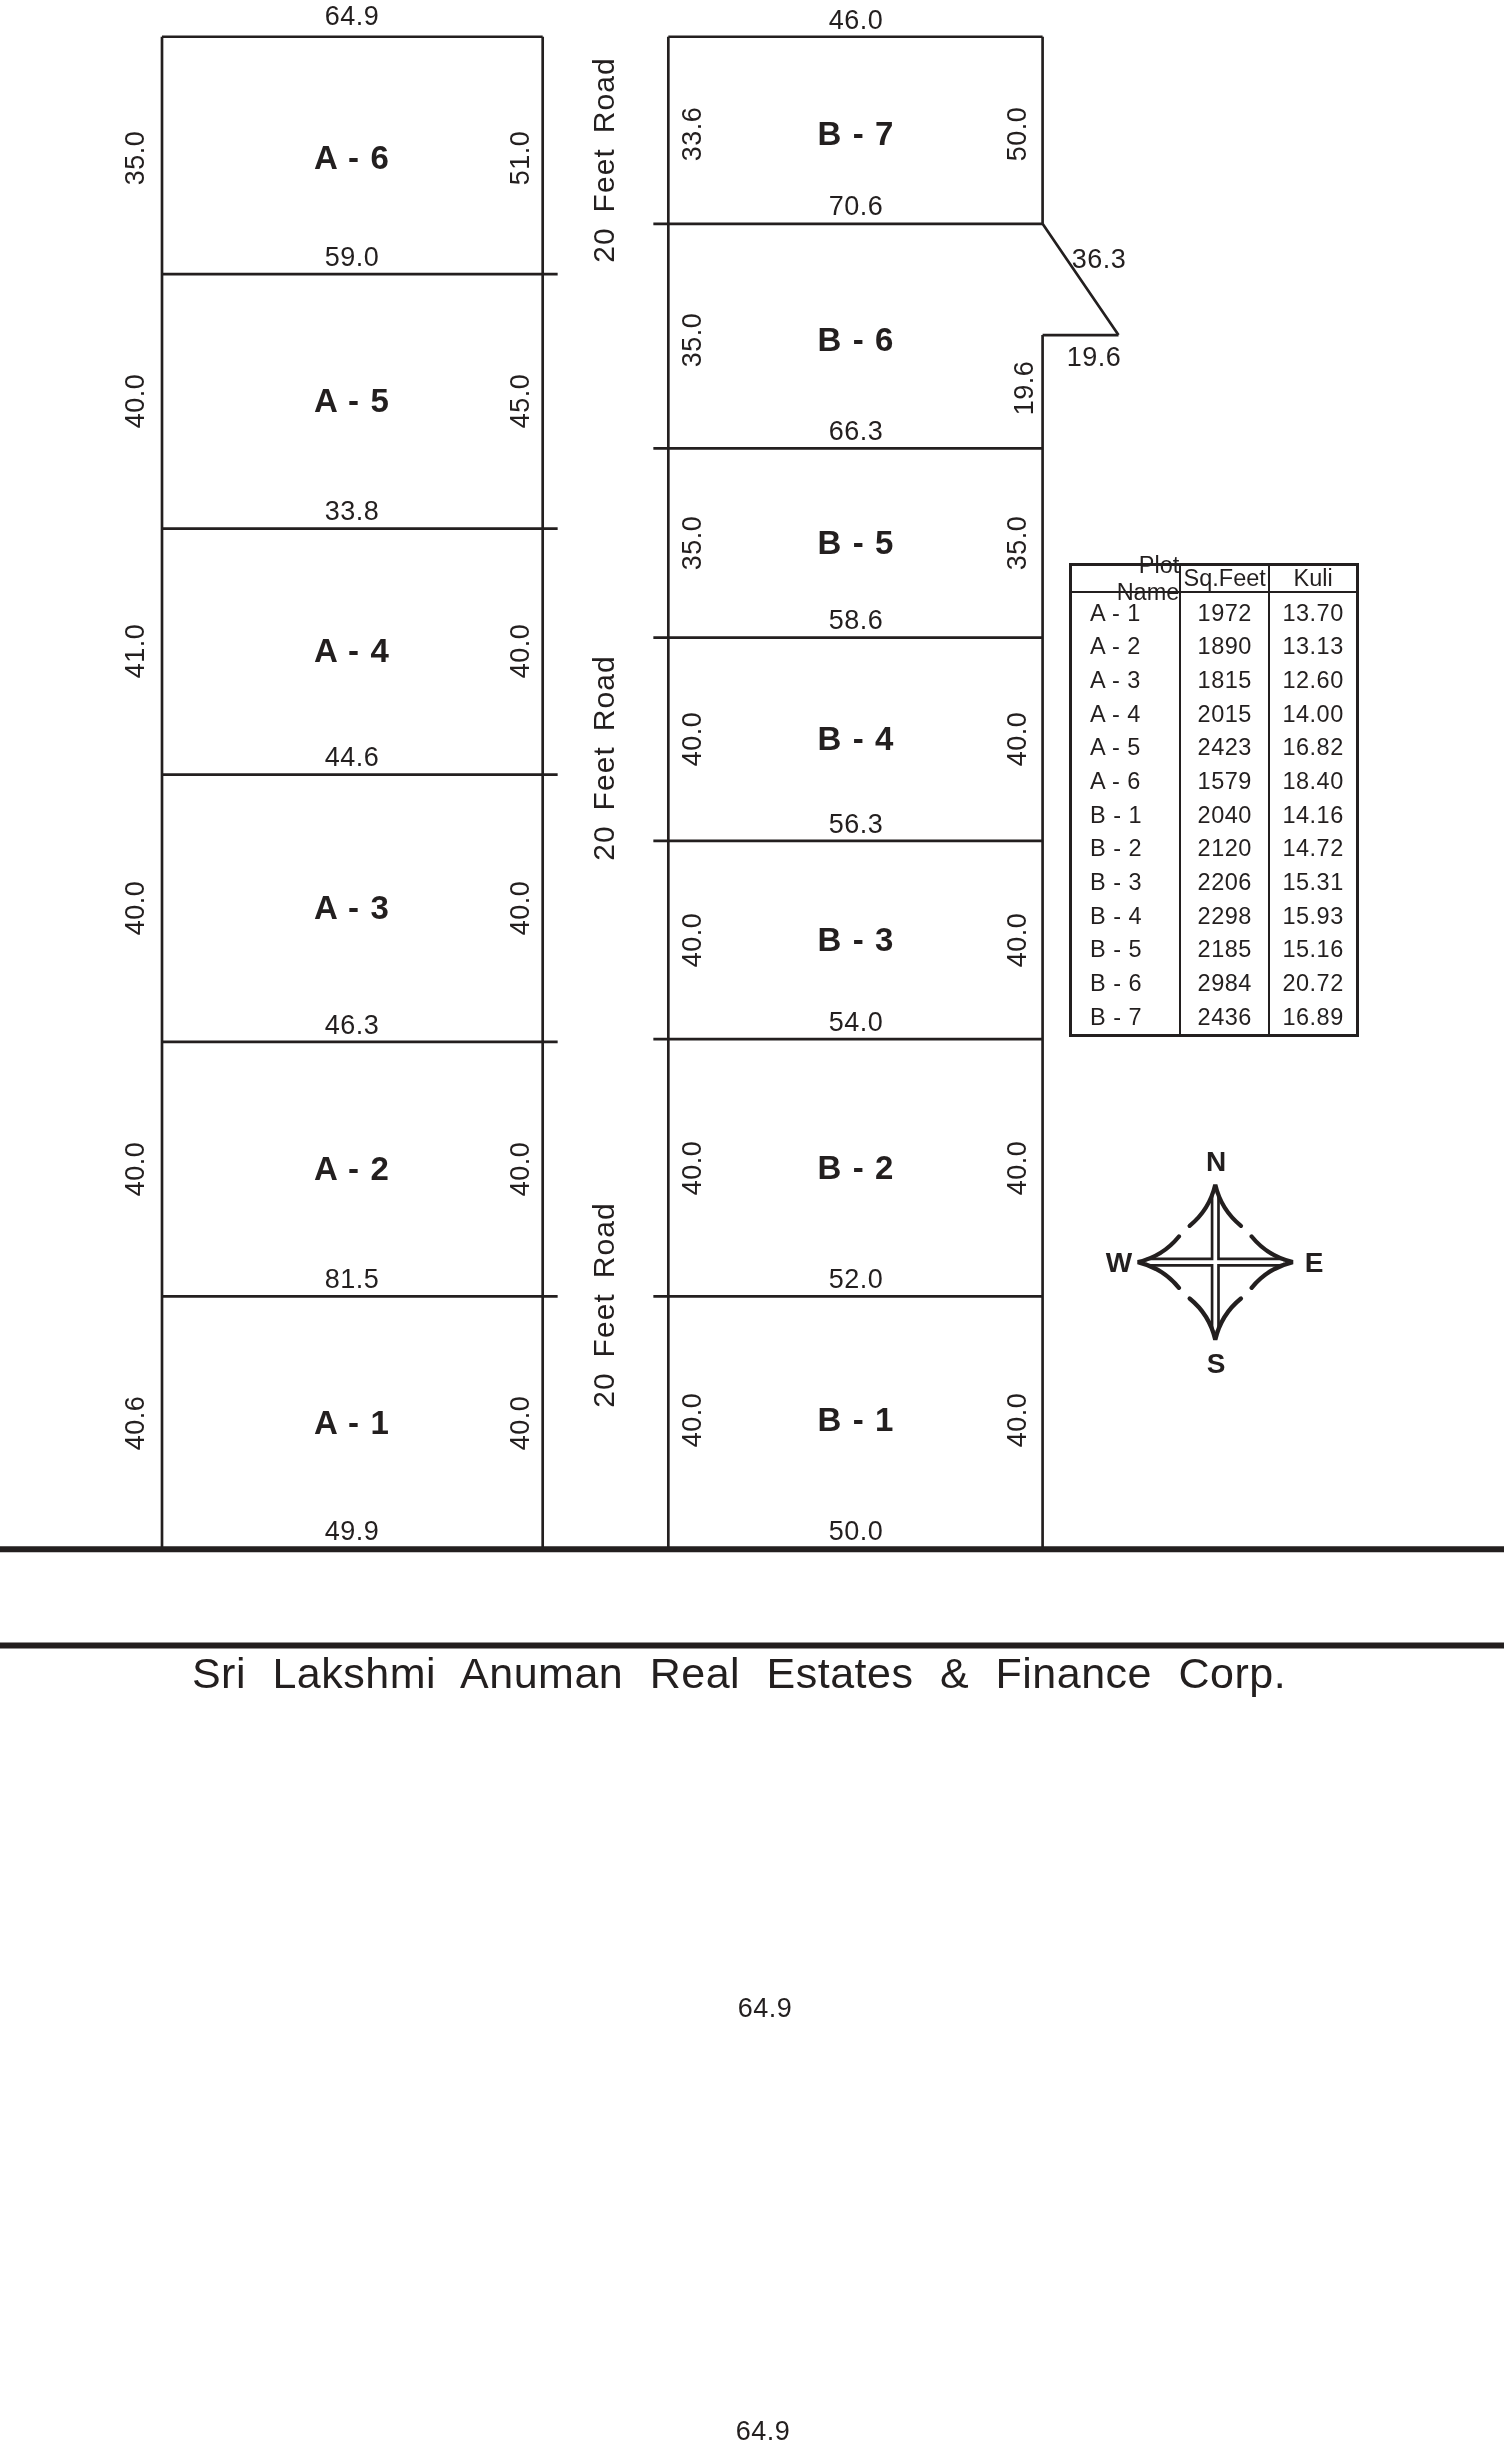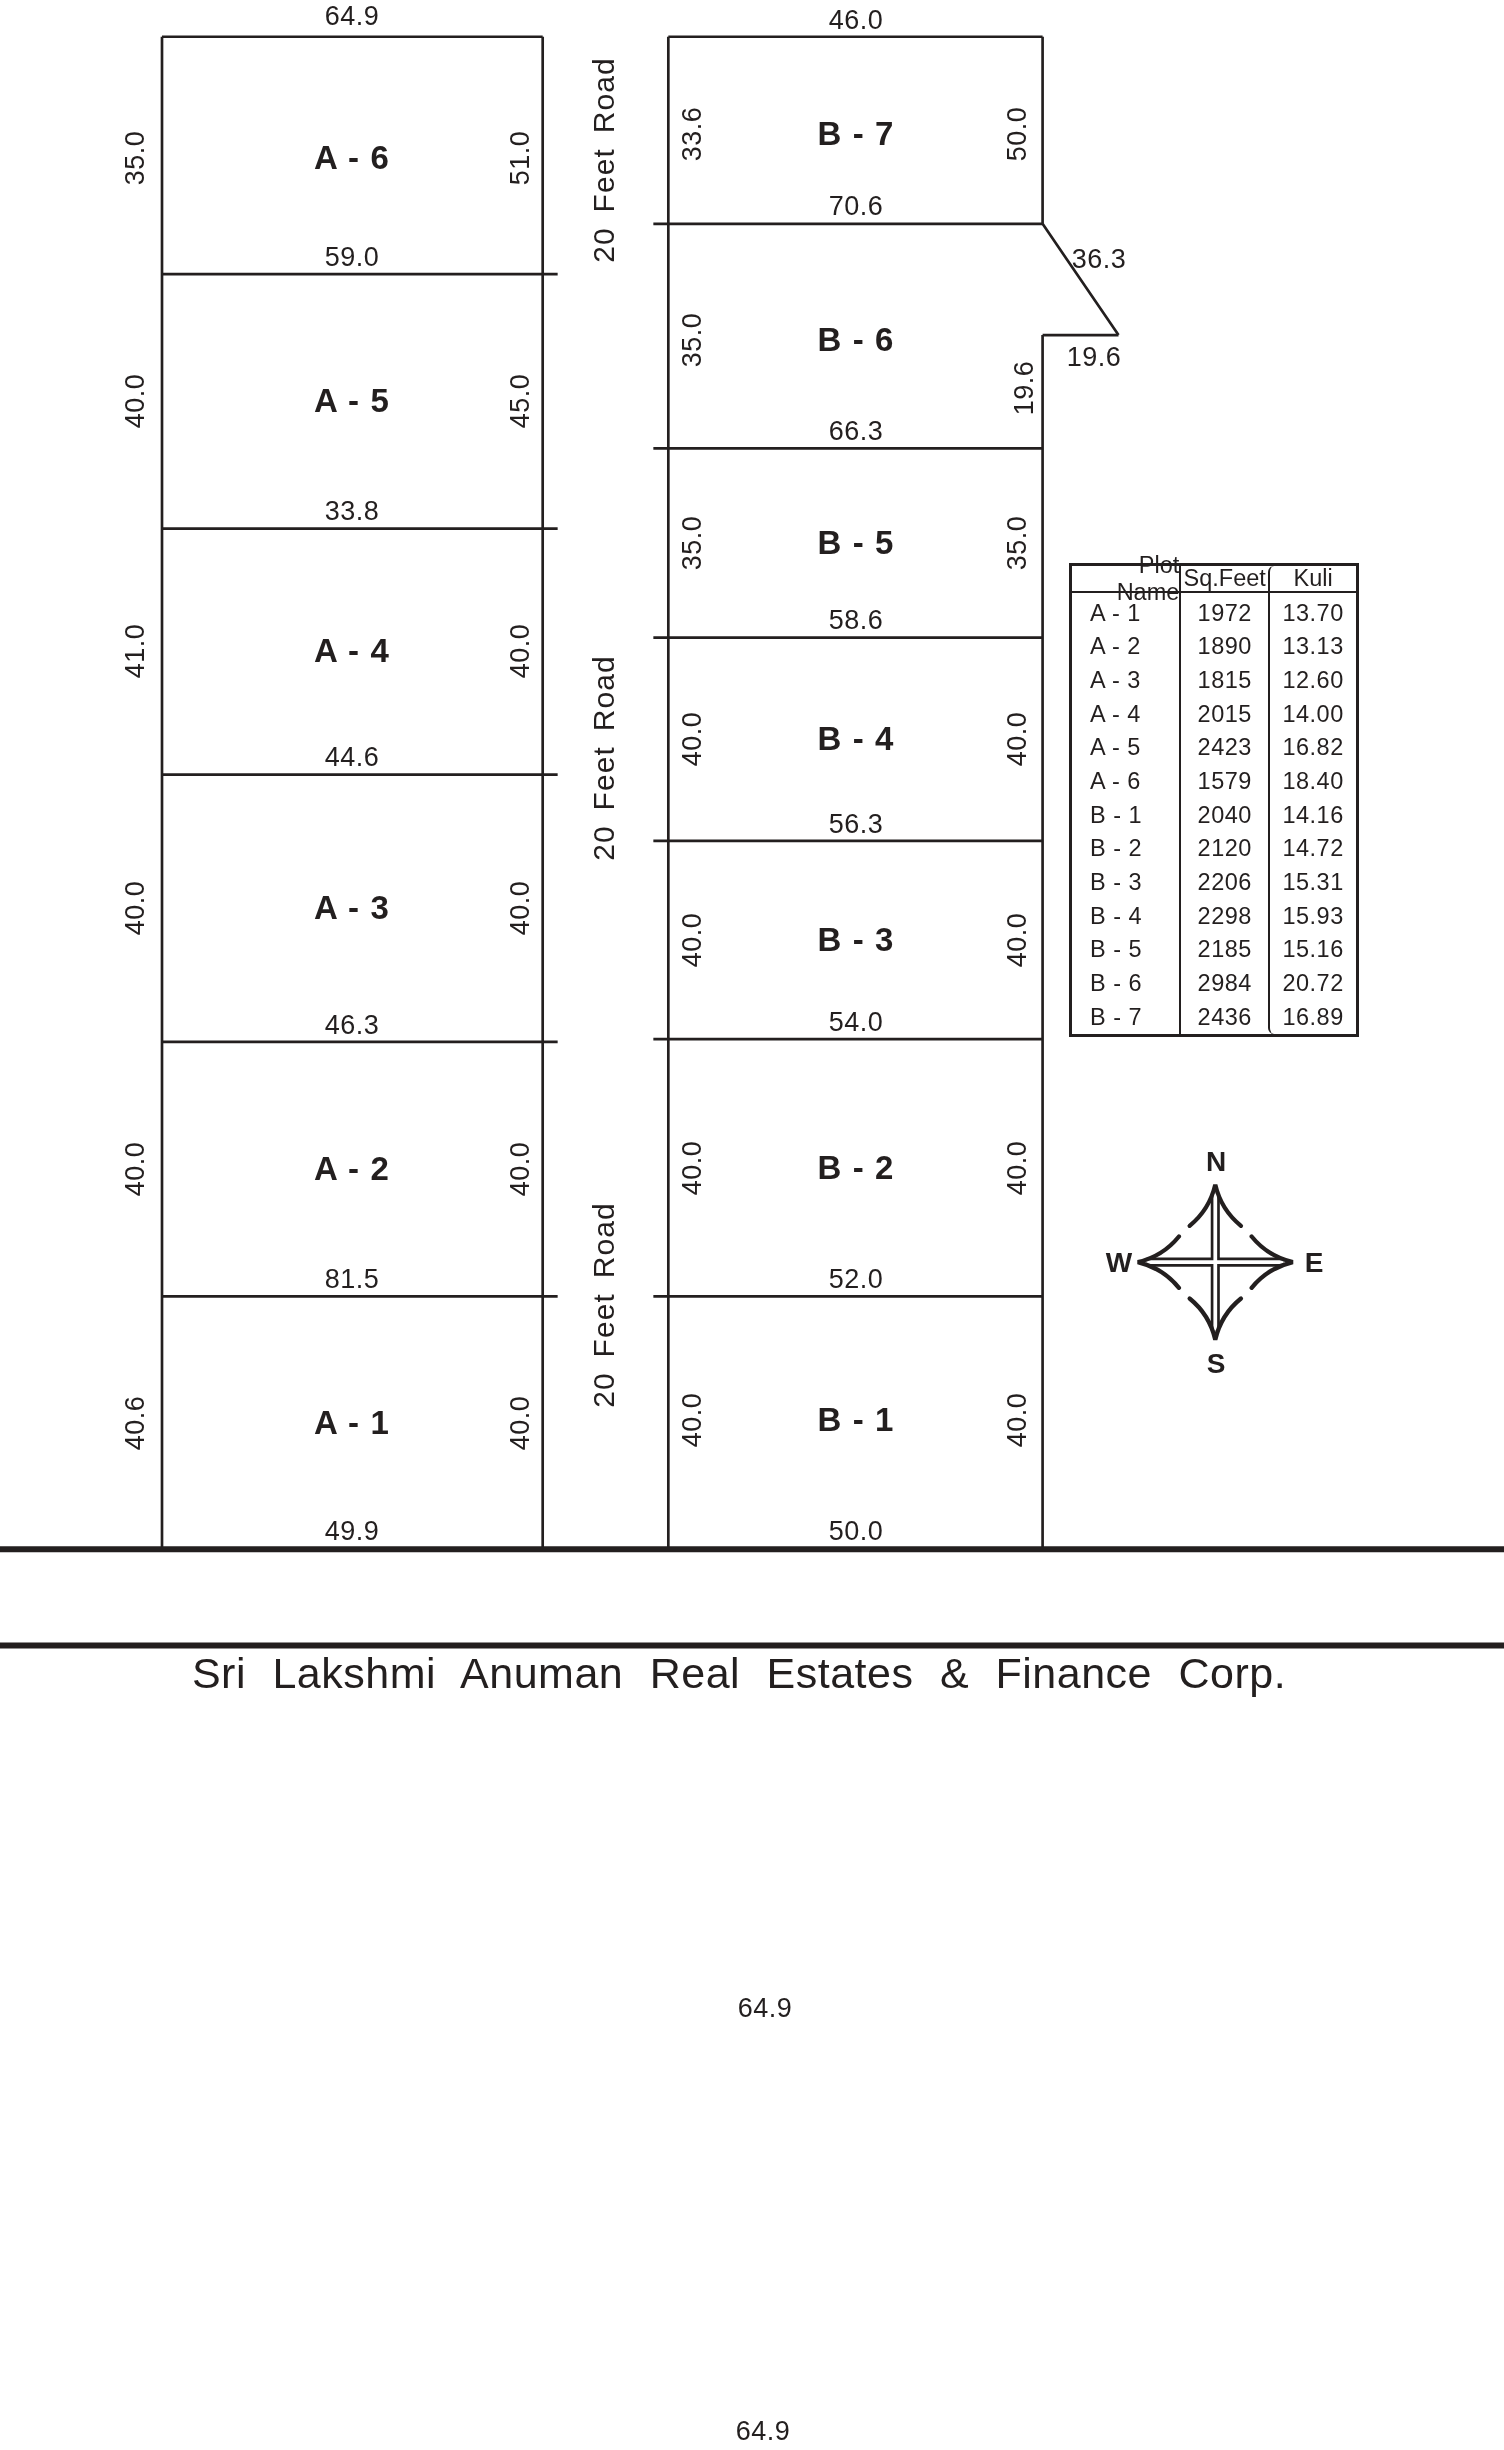"Kuli" .tcol3 { border-radius: 6px -> none }
